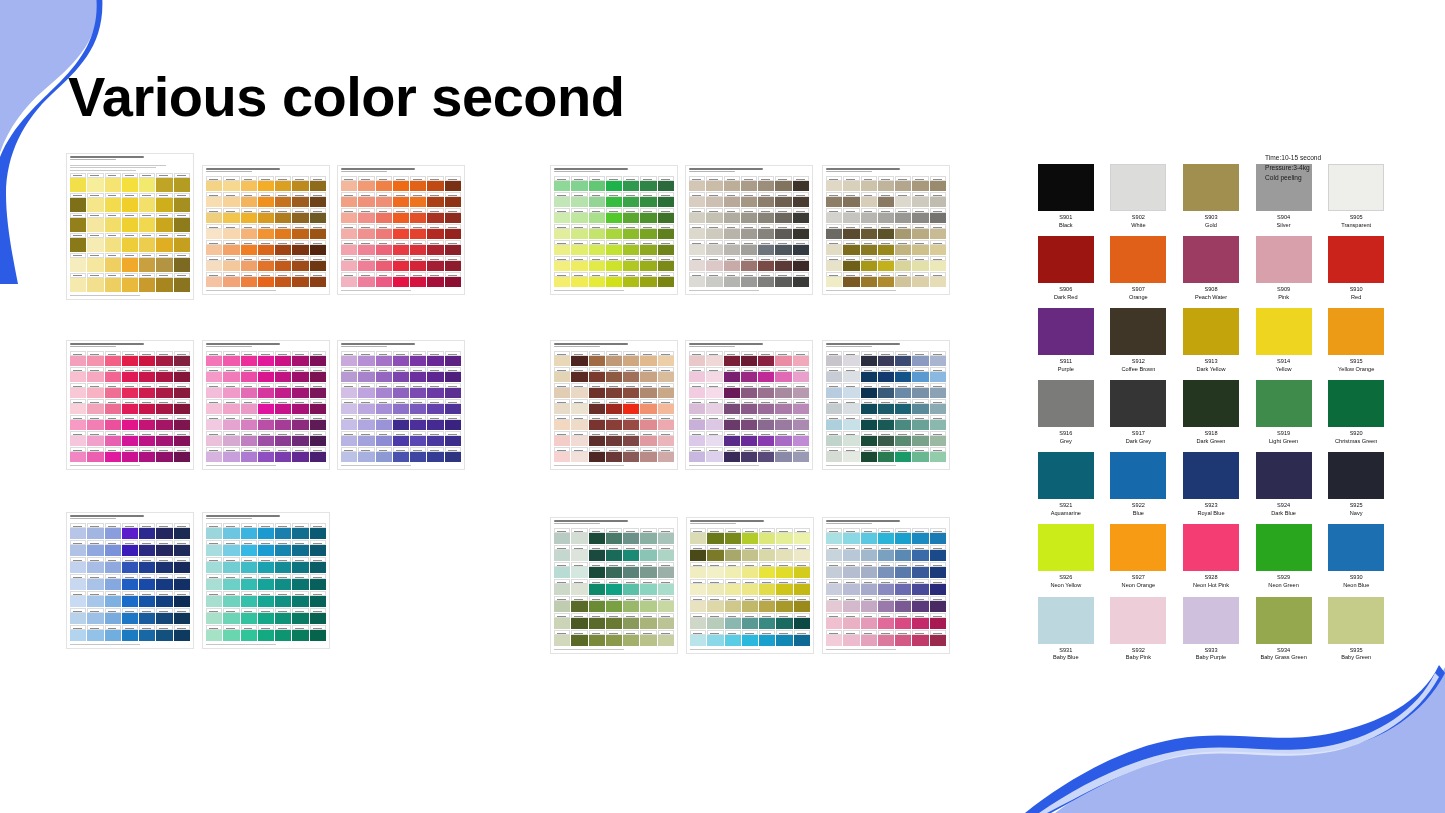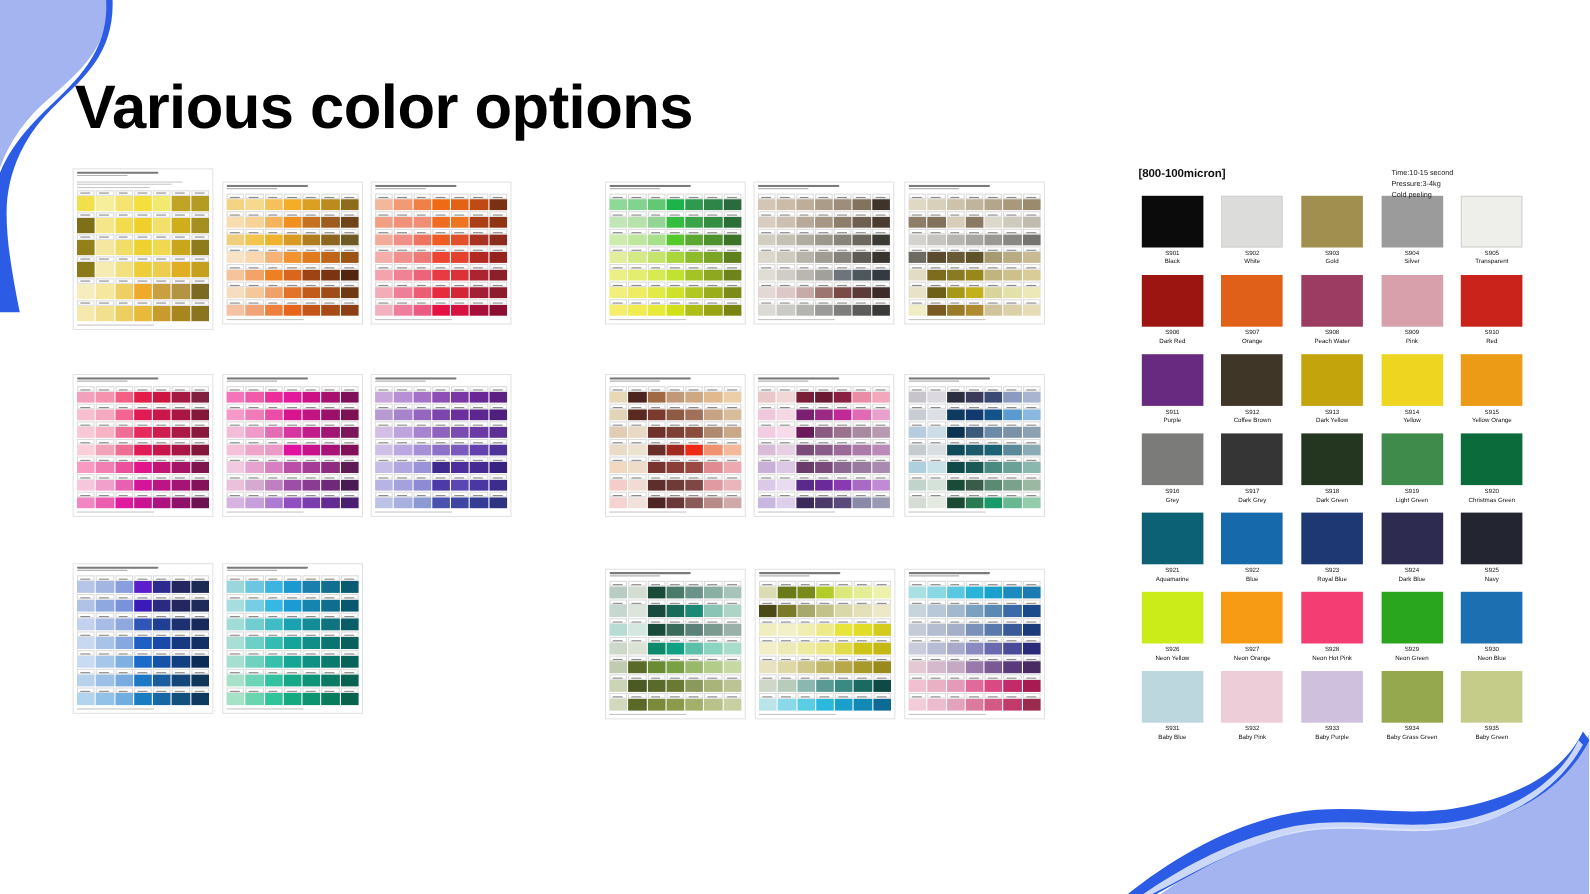"Various color options" div.title { text: options -> second }
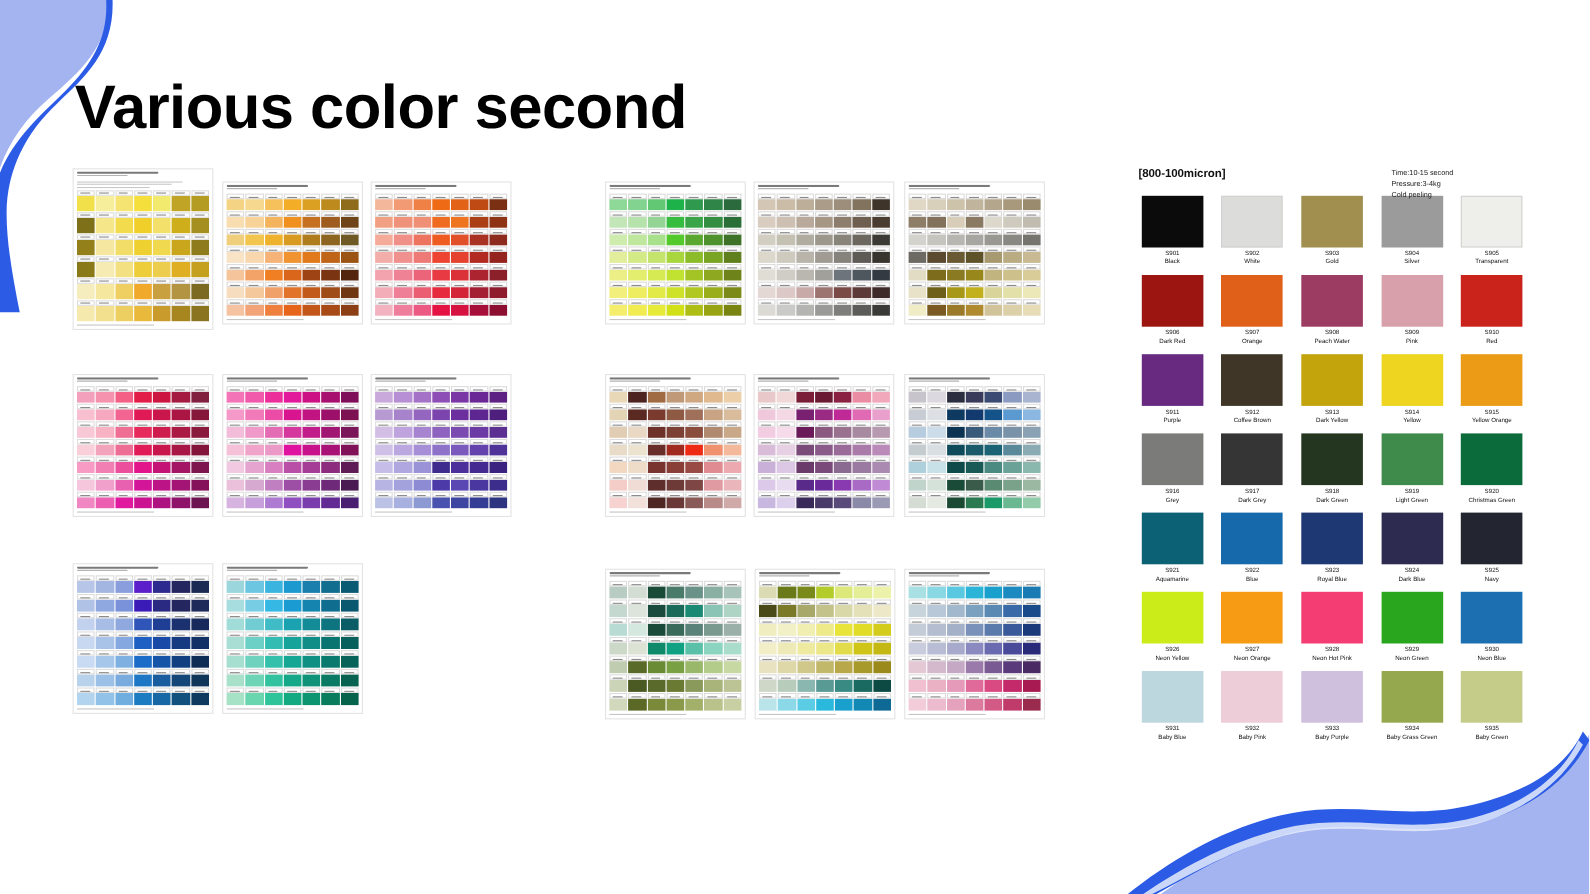"[800-100micron]" div { html: <div>[800-100micron]</div> -> none }
